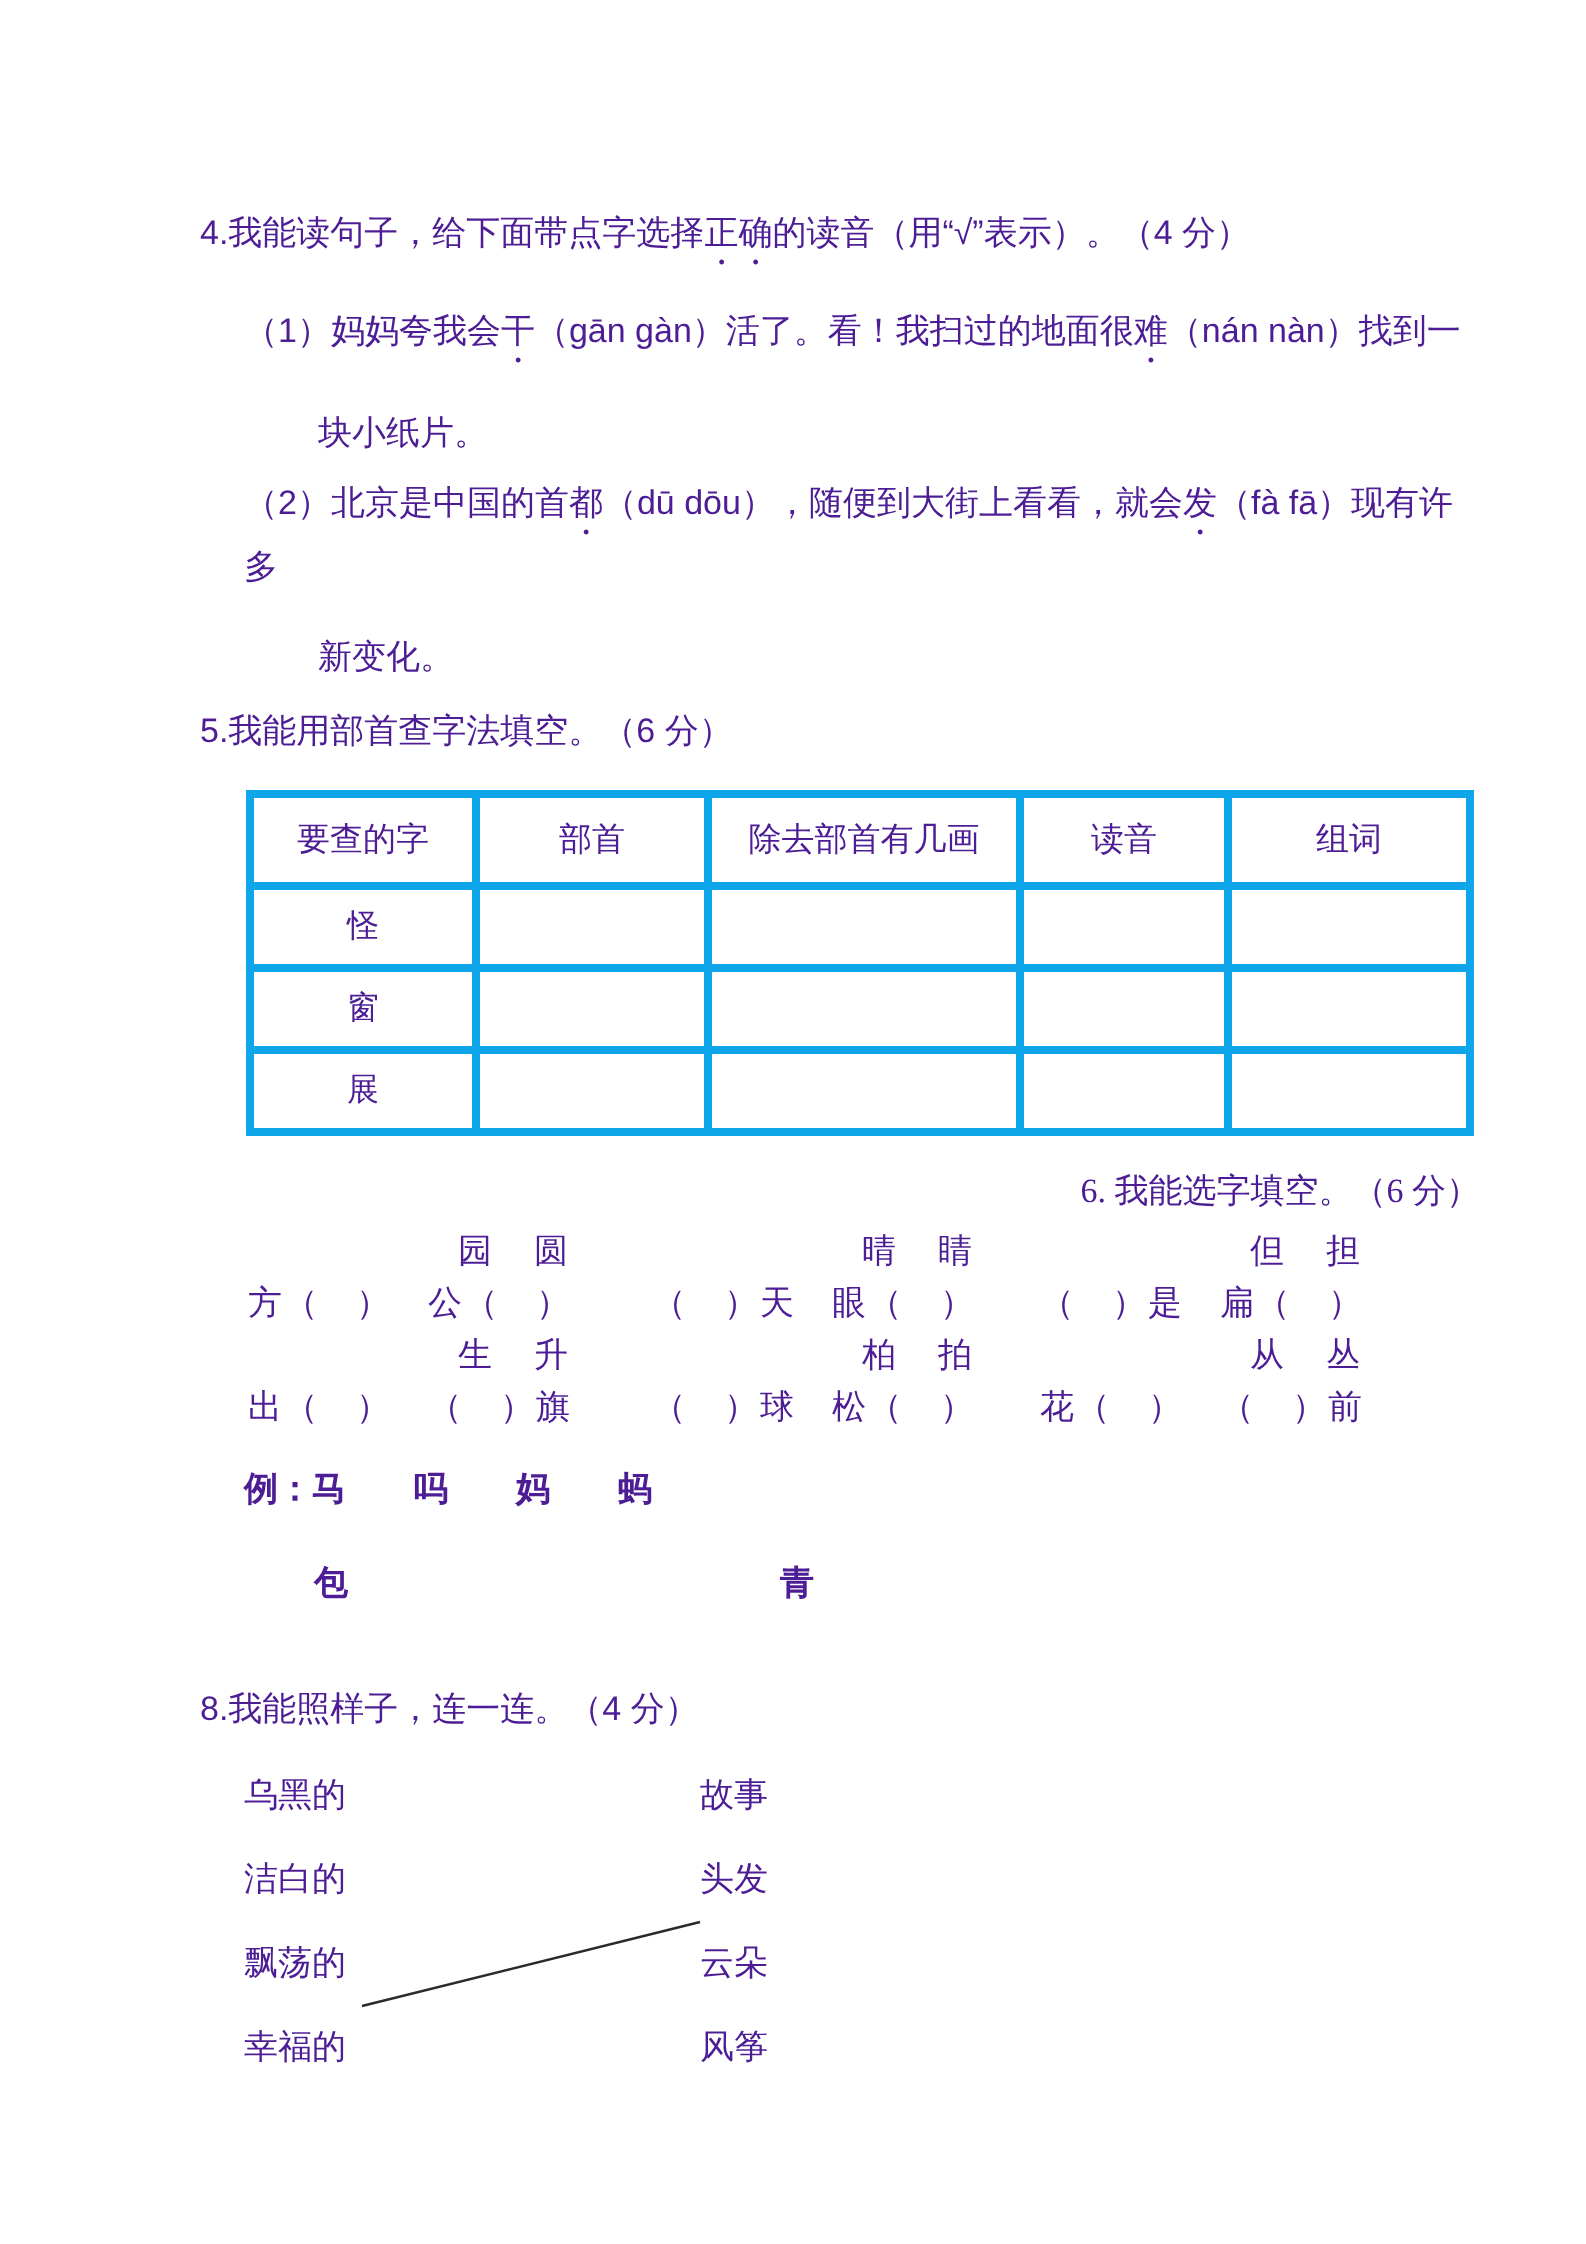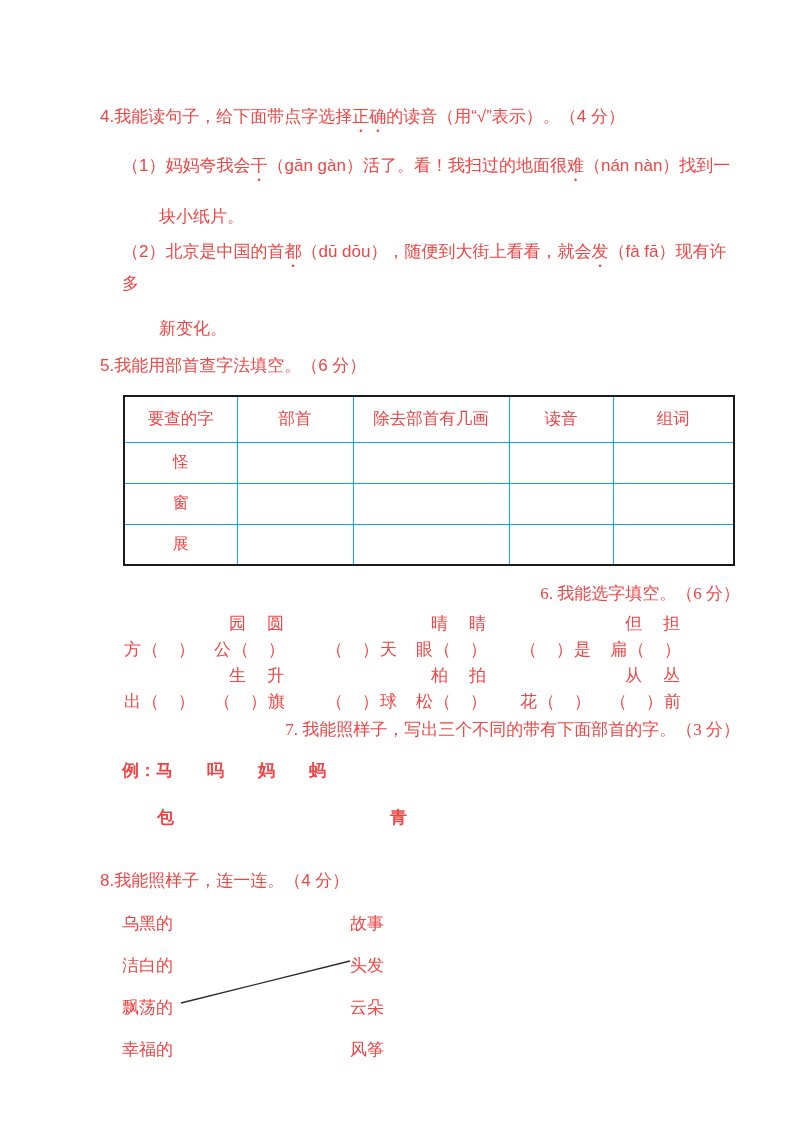"4.我能读句子，给下面带点字选择正确的读音（用“√”表示）。（4 分）" .page { color: #ef4444 -> #4c1d95 }
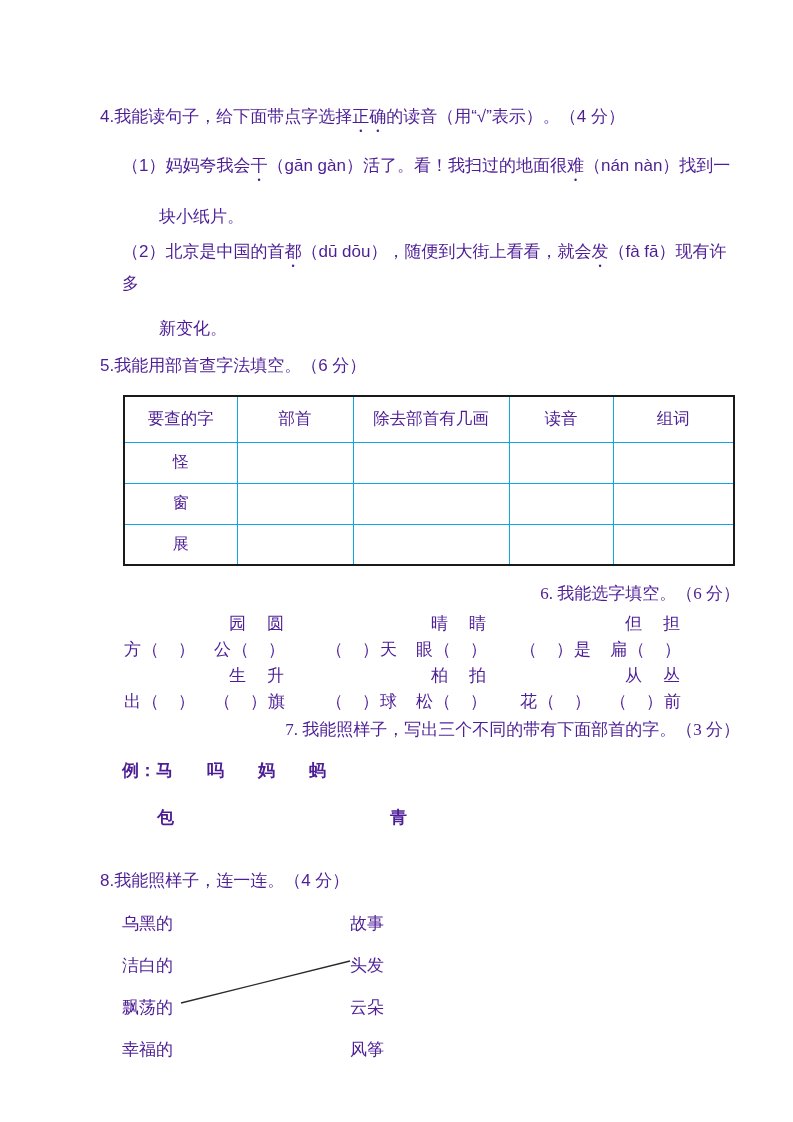"要查的字" table.lookup th, table.lookup td { border: 1px solid #0ea5e9 -> 4px solid #0ea5e9 }
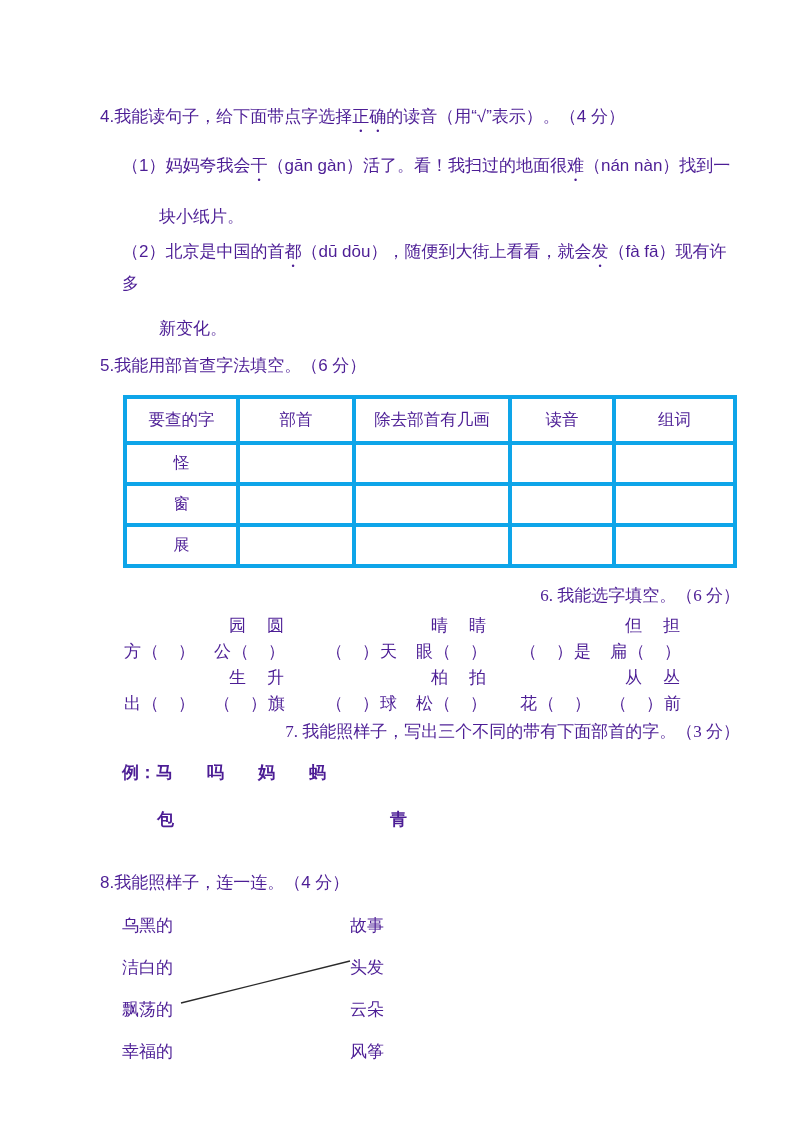"7. 我能照样子，写出三个不同的带有下面部首的字。（3 分）" div.line { html: <div>7. 我能照样子，写出三个不同的带有下面部首的字。（3 分）</div> -> none }
